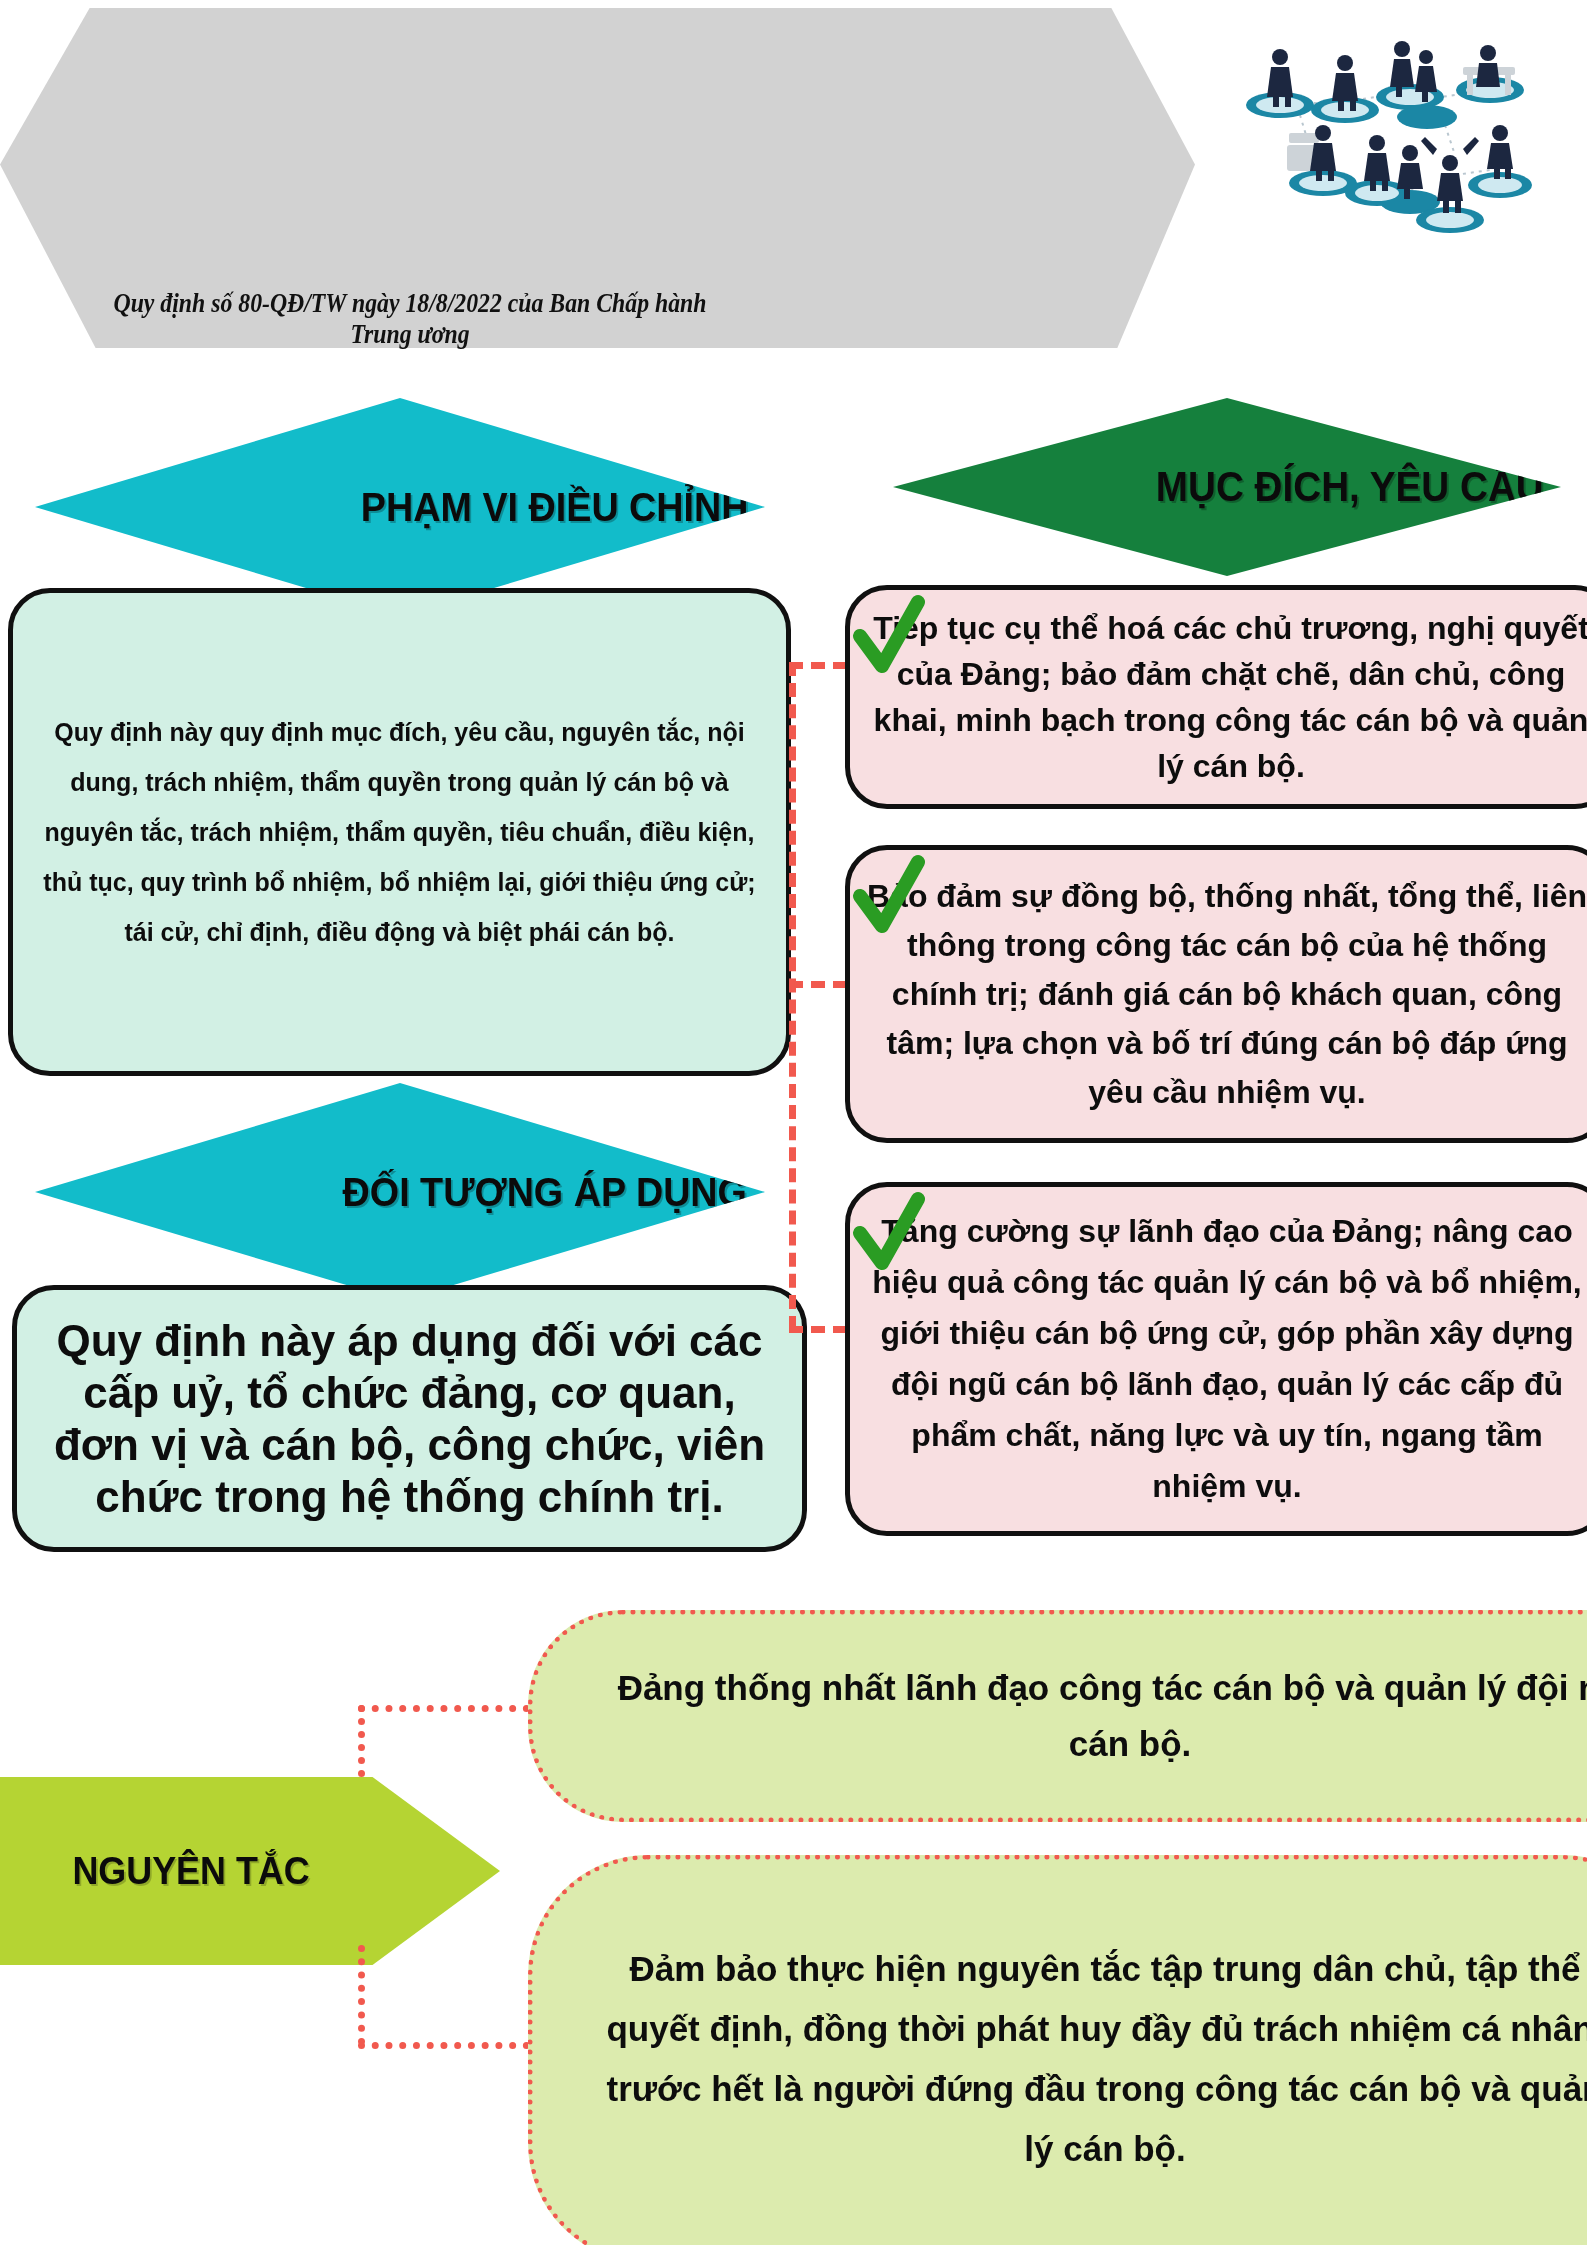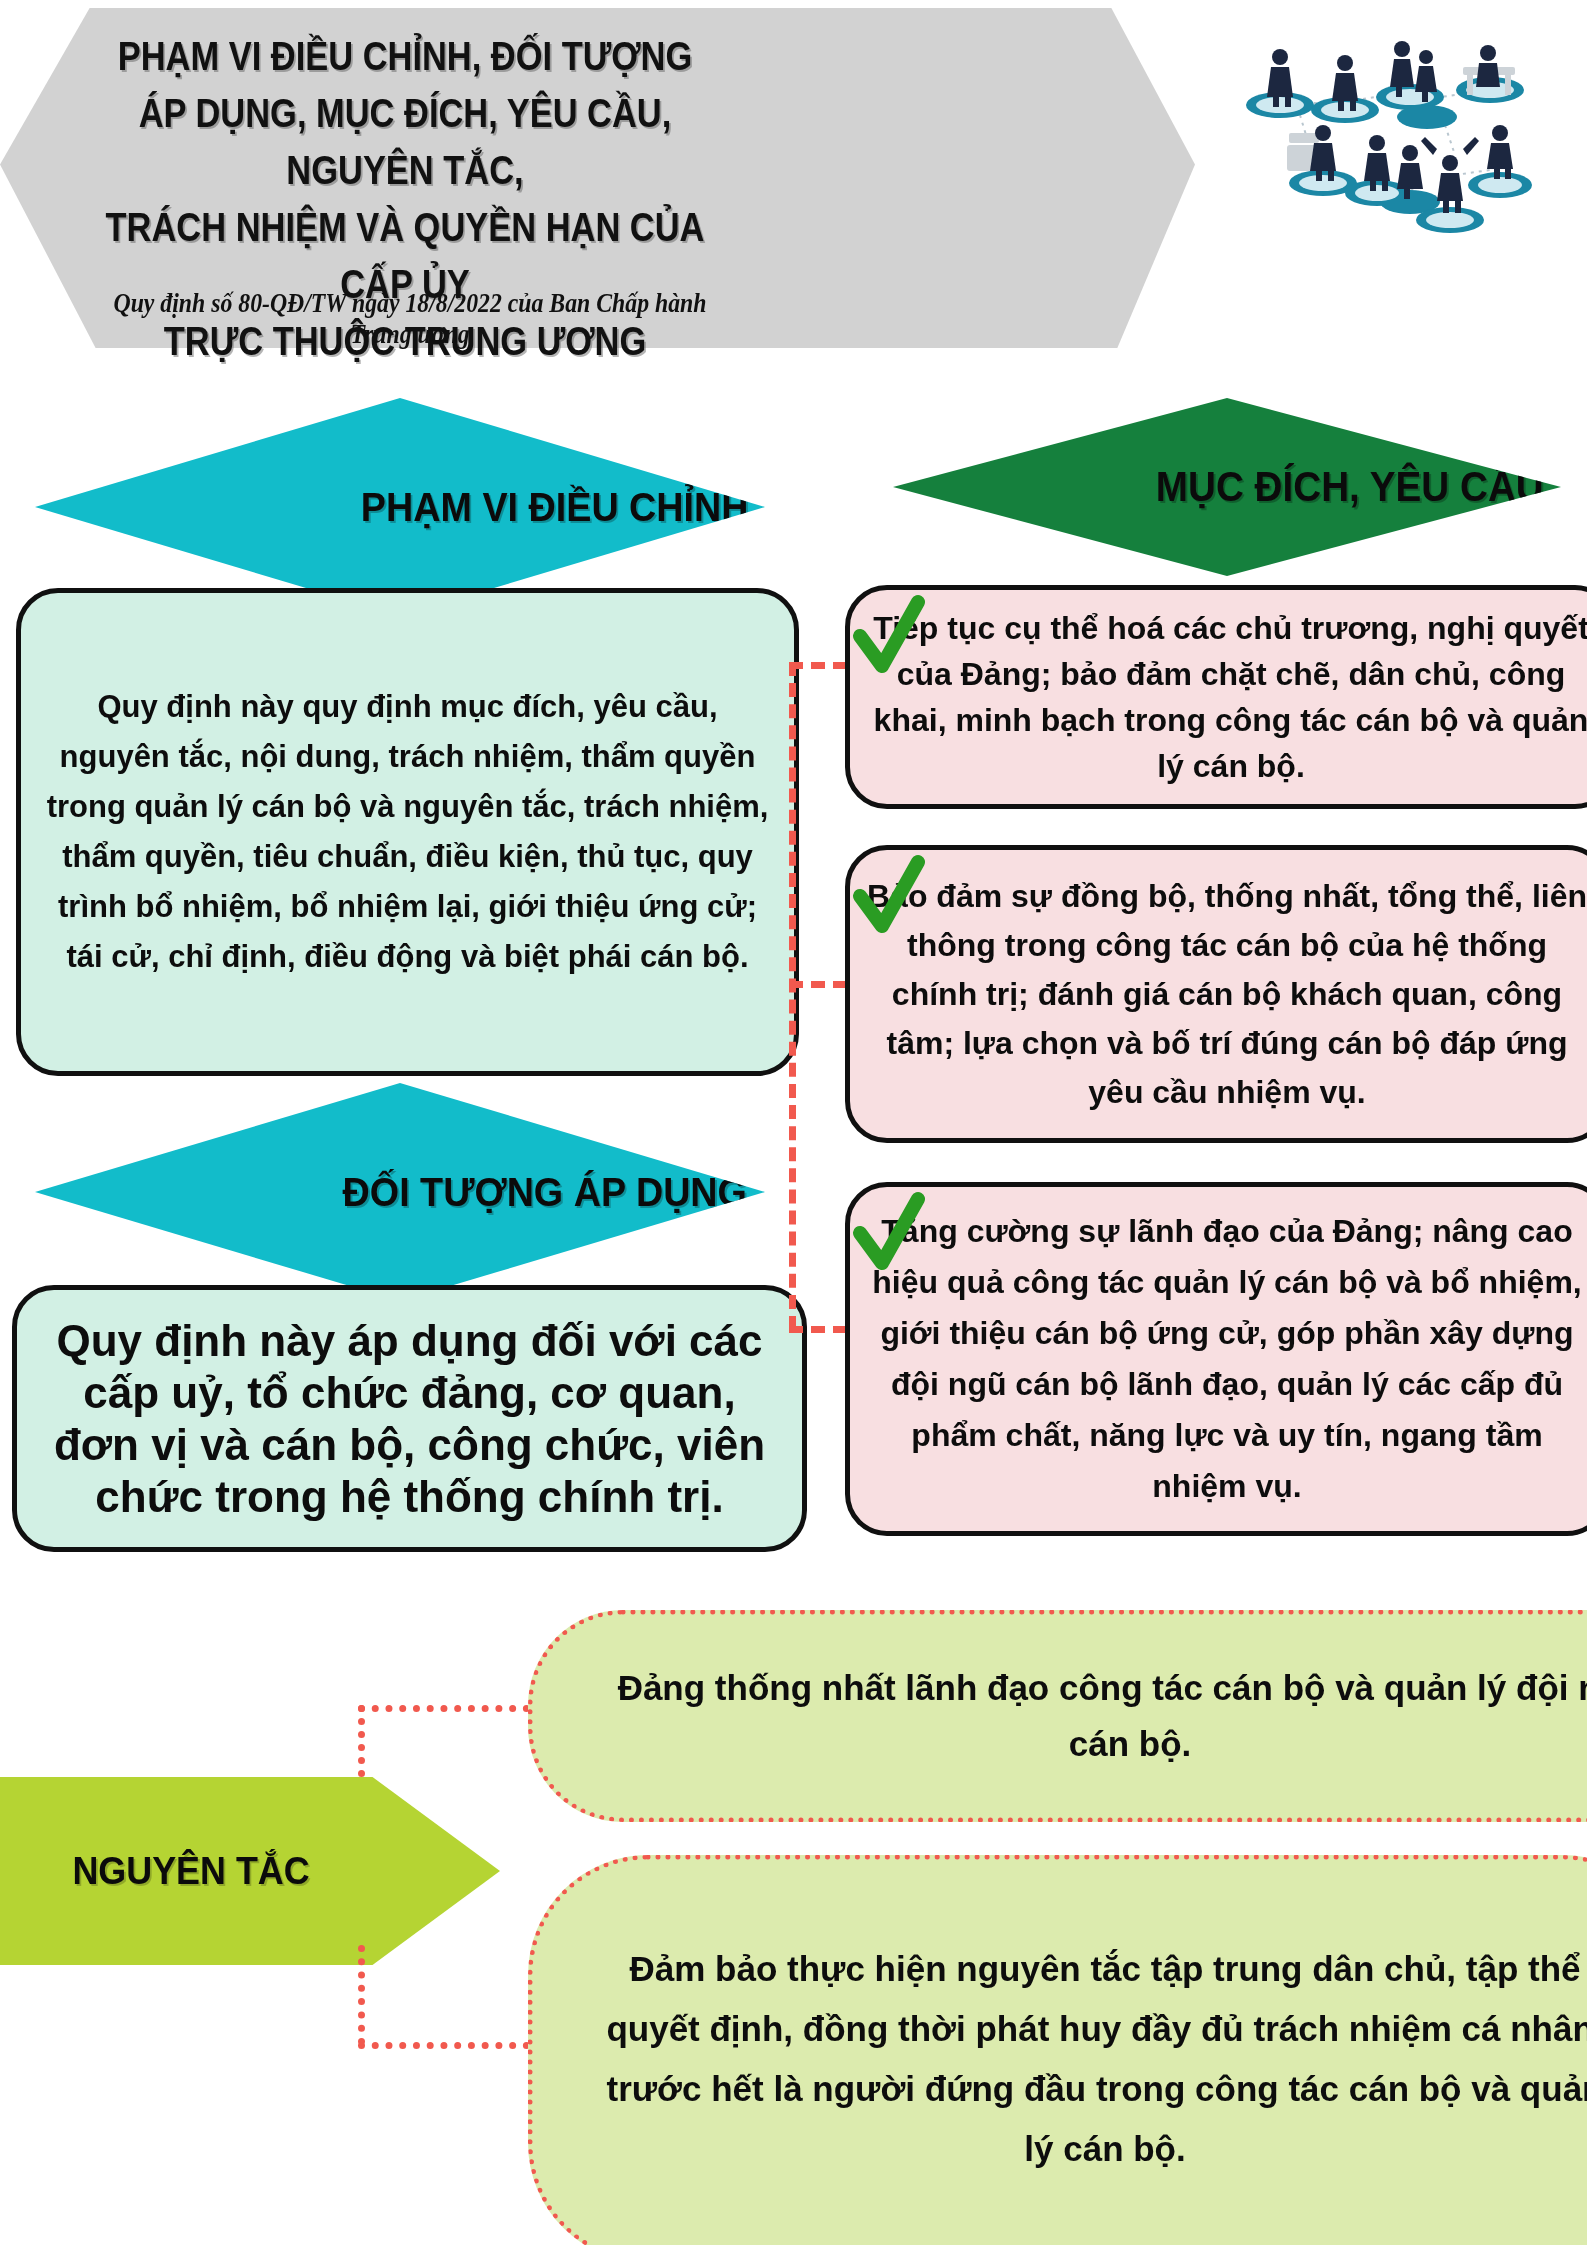"PHẠM VI ĐIỀU CHỈNH, ĐỐI" div.title-block { html: <div> <div>PHẠM VI ĐIỀU CHỈNH, ĐỐI TƯỢNG</div> <div>ÁP DỤNG, MỤC ĐÍCH, YÊU CẦU, NGUYÊN TẮC,</div> <div>TRÁCH NHIỆM VÀ QUYỀN HẠN CỦA CẤP ỦY</div> <div>TRỰC THUỘC TRUNG ƯƠNG</div> </div> -> none }
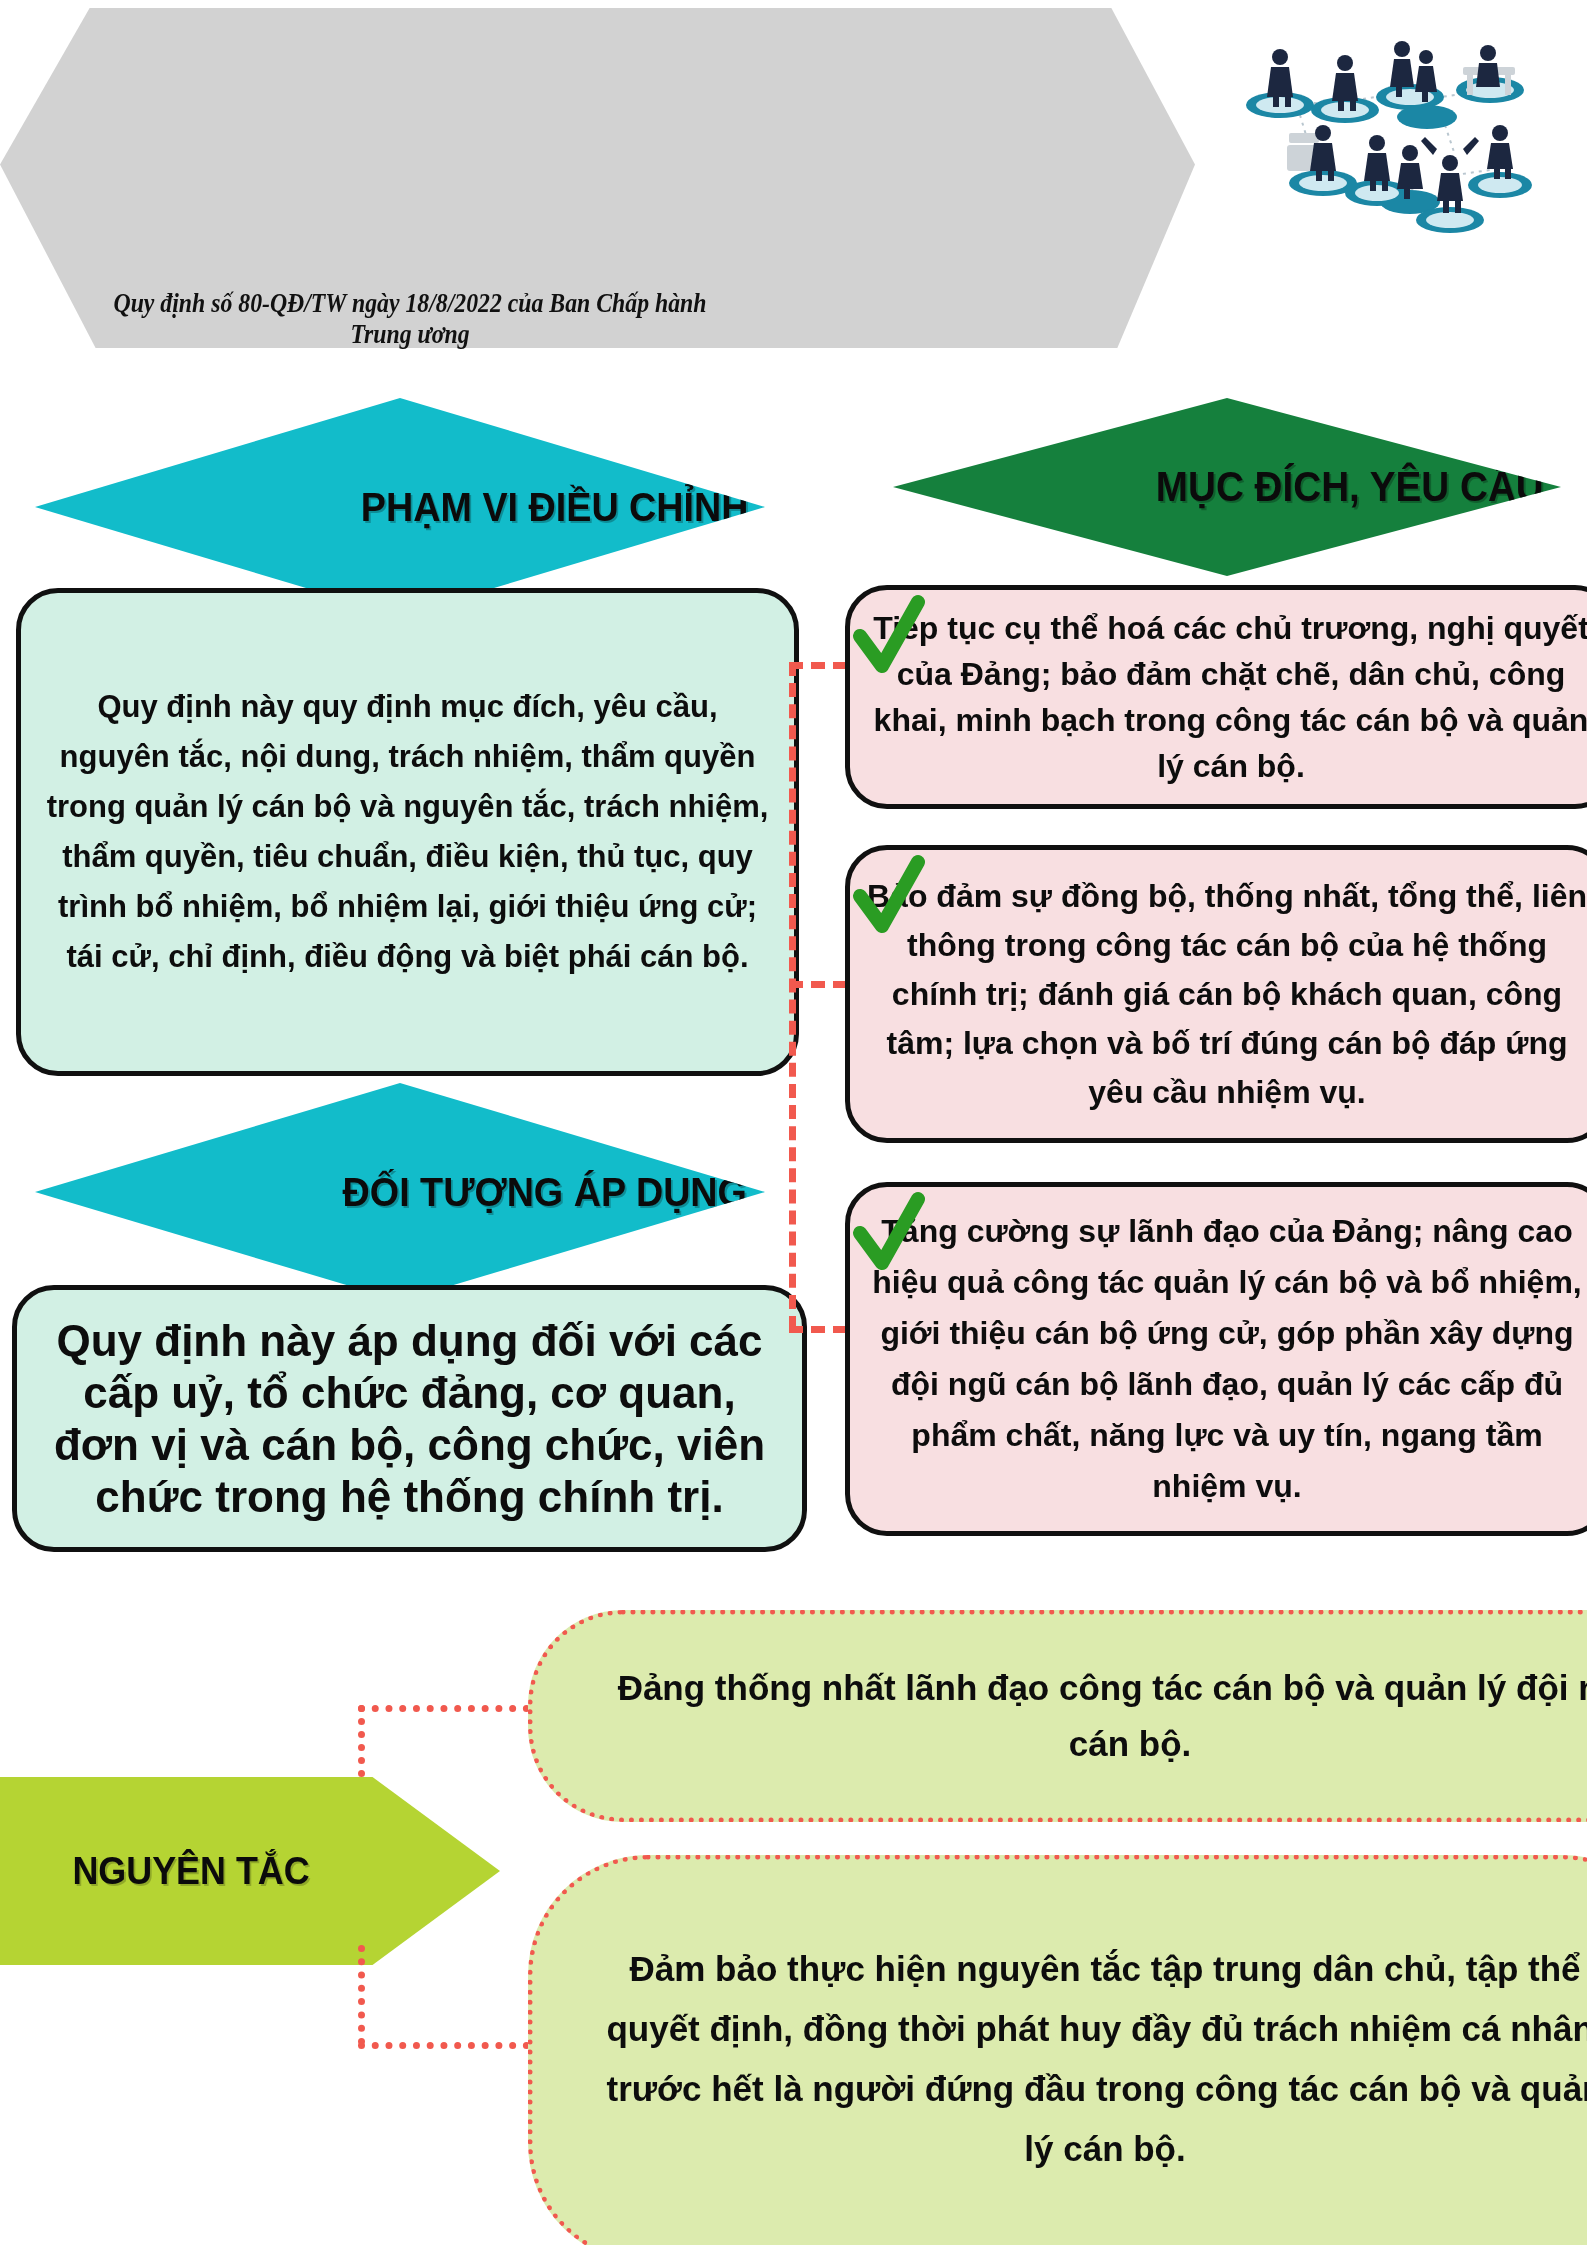"Quy định này quy định" #scope-box { font-size: 31px -> 25px; left: 16px -> 8px }
